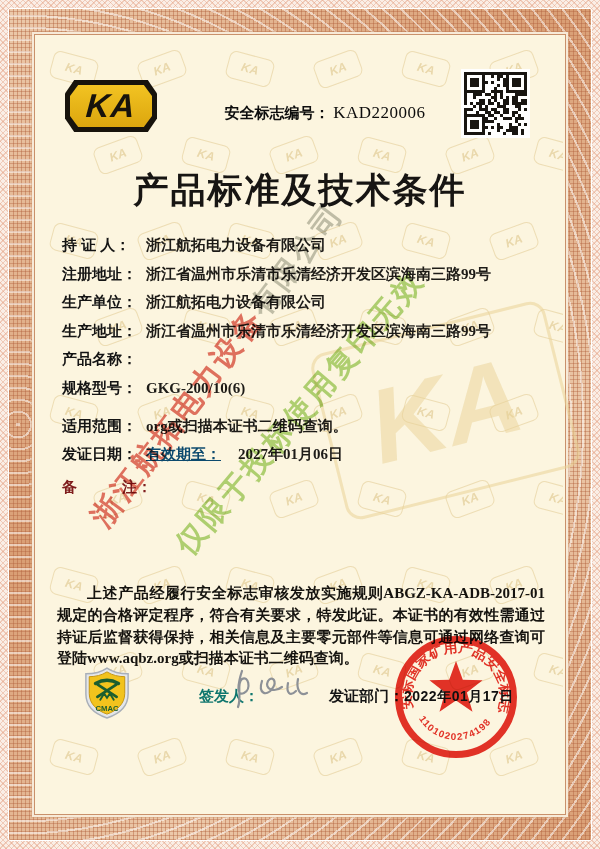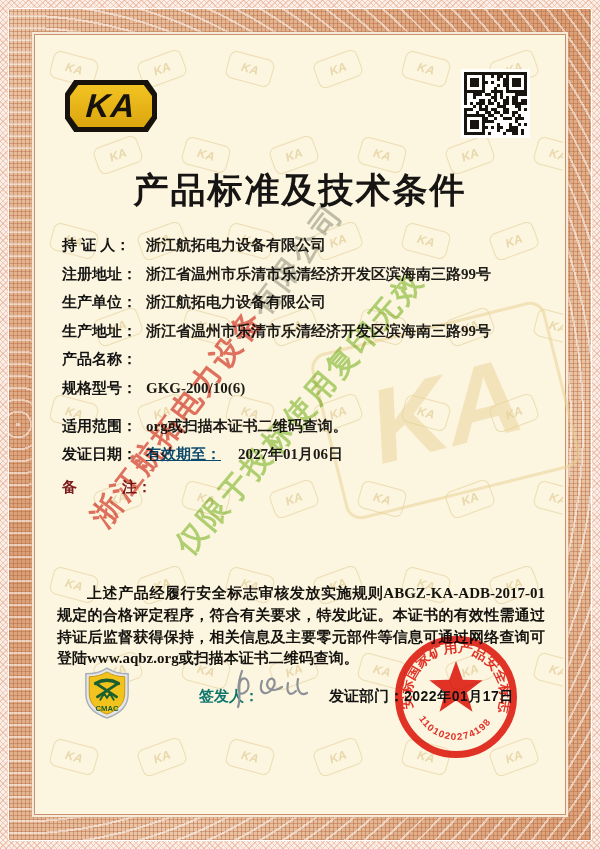"安全标志编号： KAD220006" div.cert-no { html: none -> <div> <span>安全标志编号：</span> <span>KAD220006</span> </div> }
